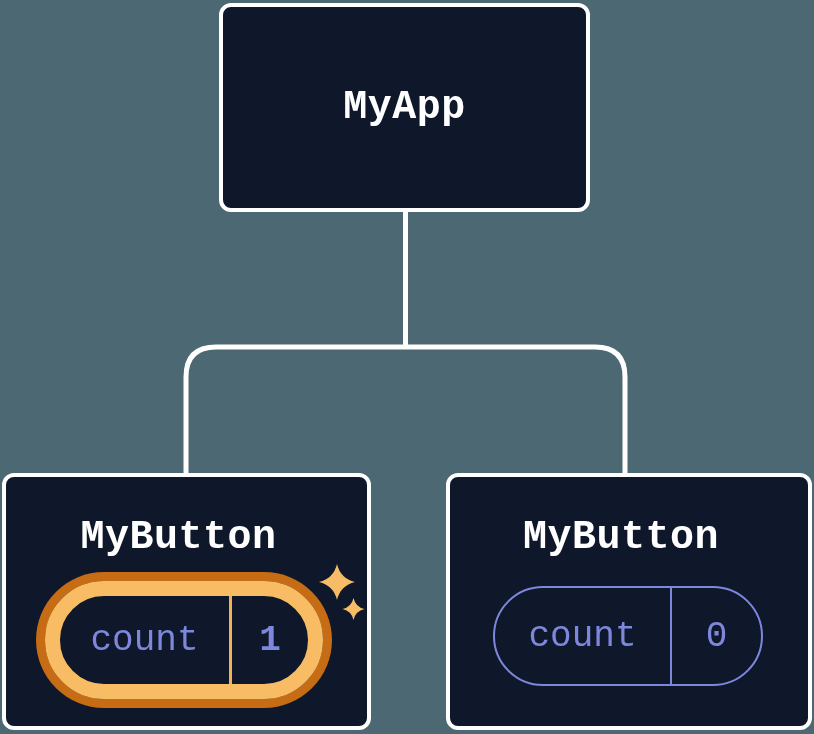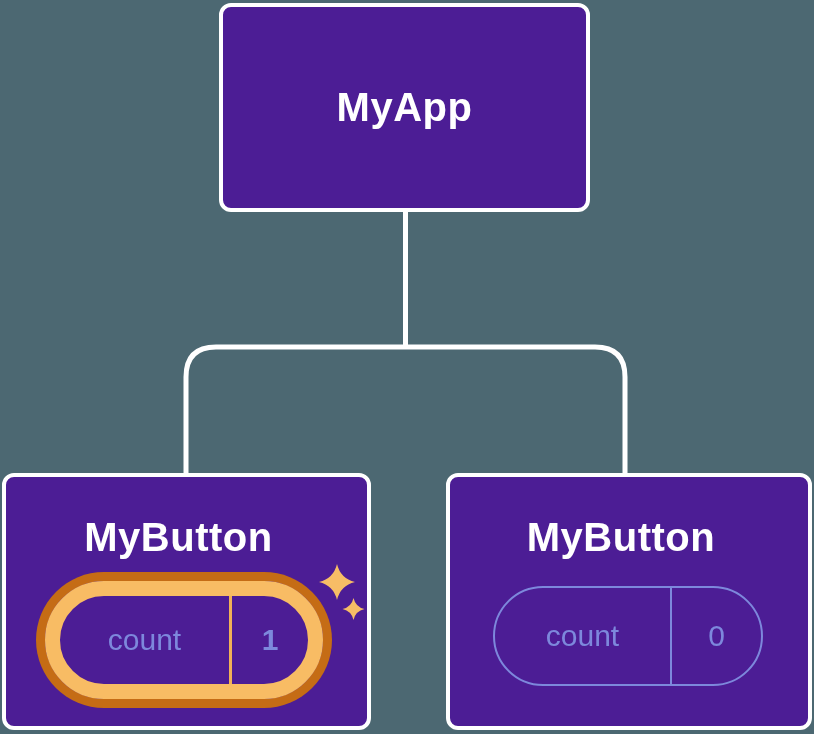"MyApp" .node { background: #4c1d95 -> #0f172a; font-family: none -> Liberation Mono, monospace }
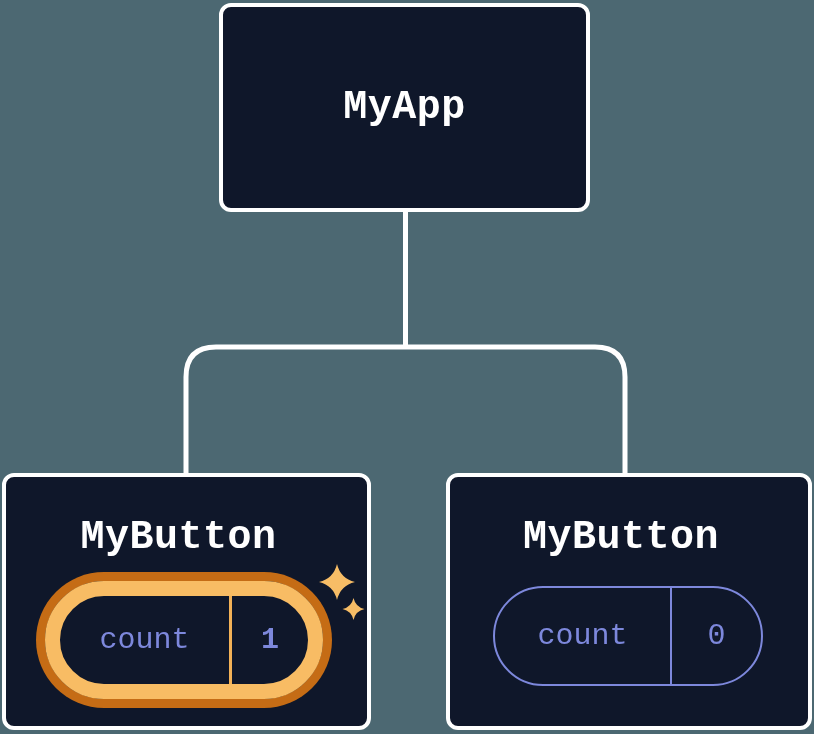"count" .pill-section { font-size: 30px -> 36px }
